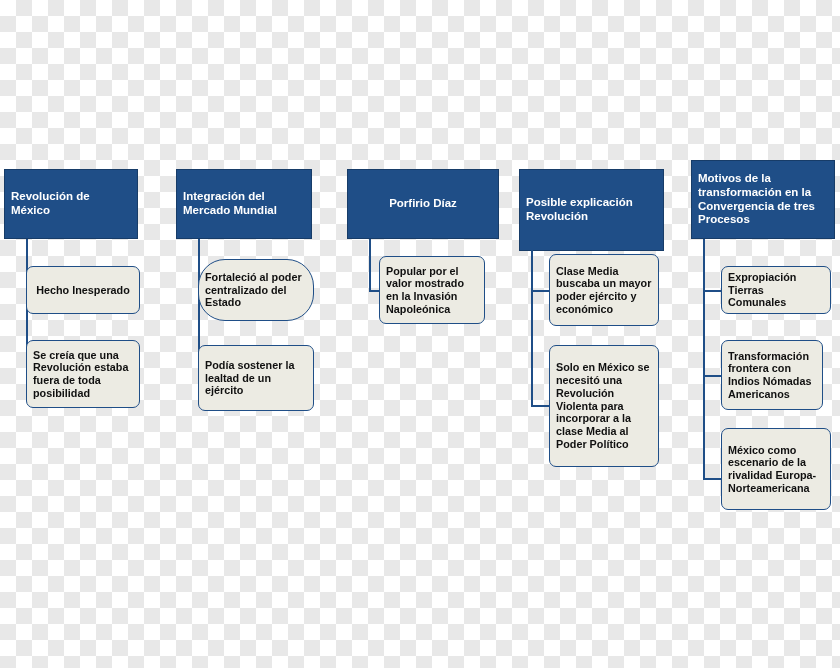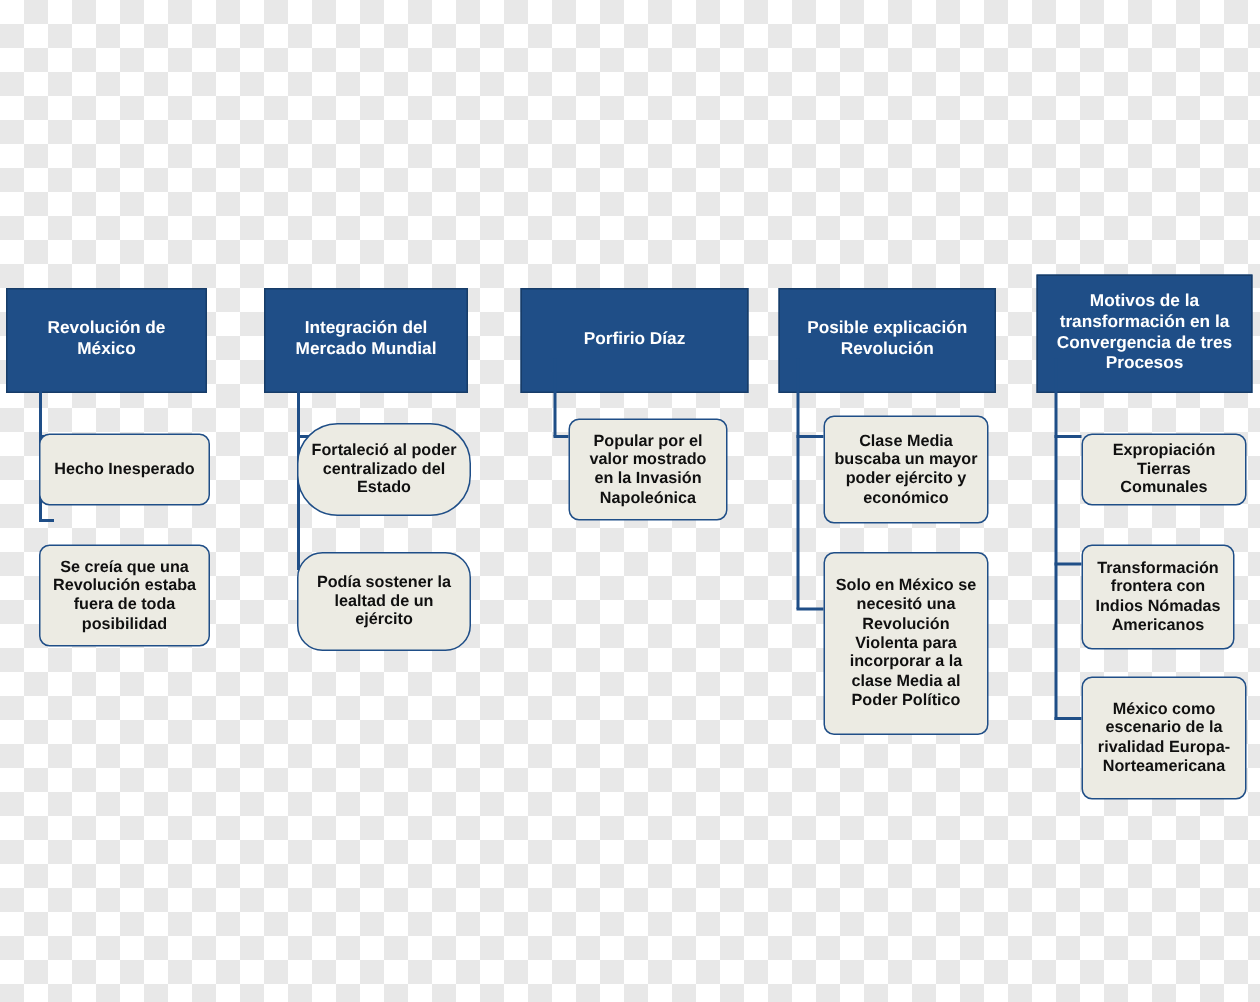"Motivos de la transformación en" .node { margin-top: 23px -> none; text-align: center -> left }
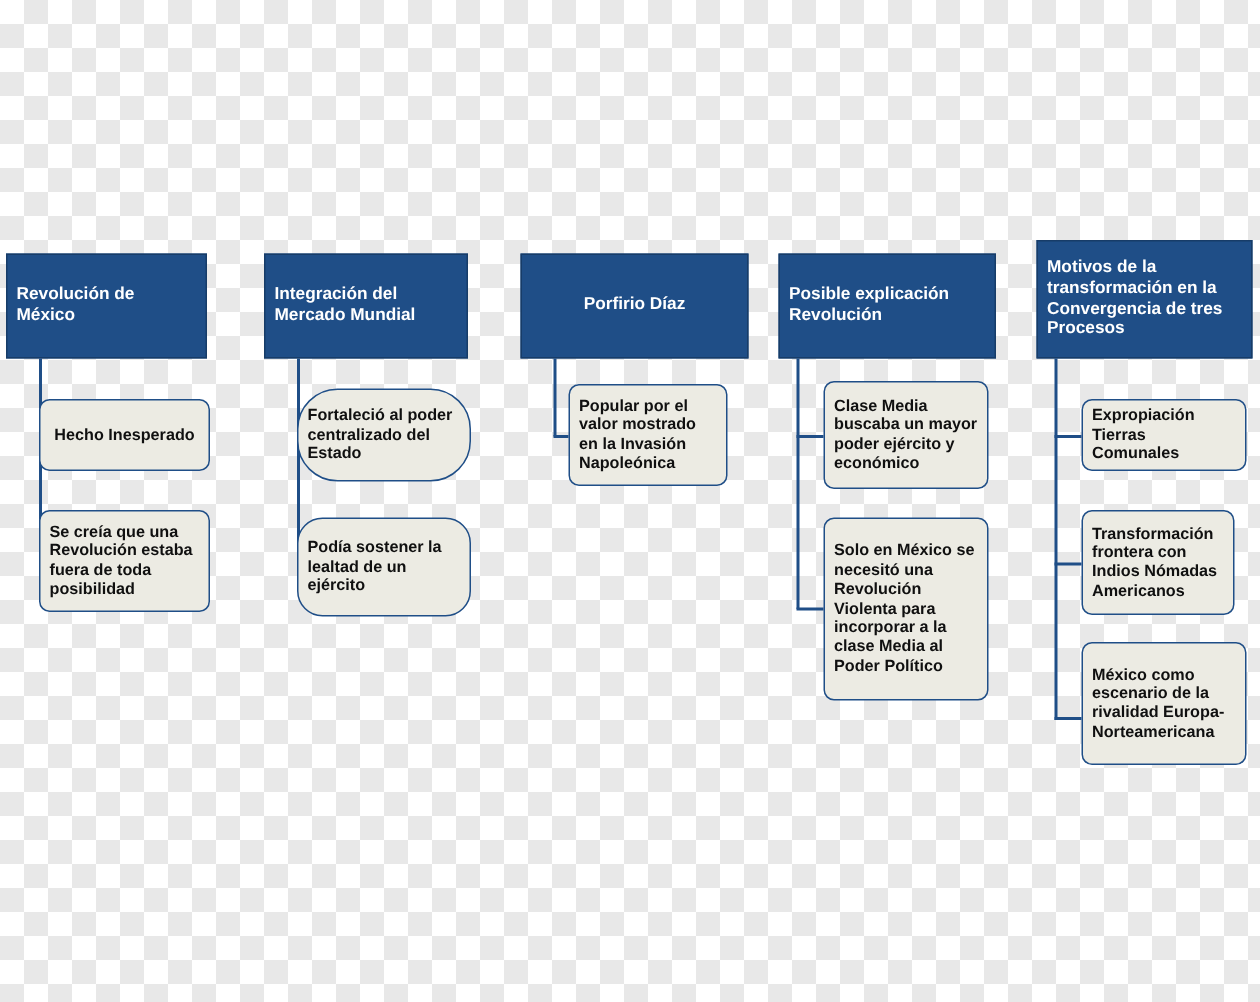"Posible explicación Revolución" div.node { height: 70px -> 82px }
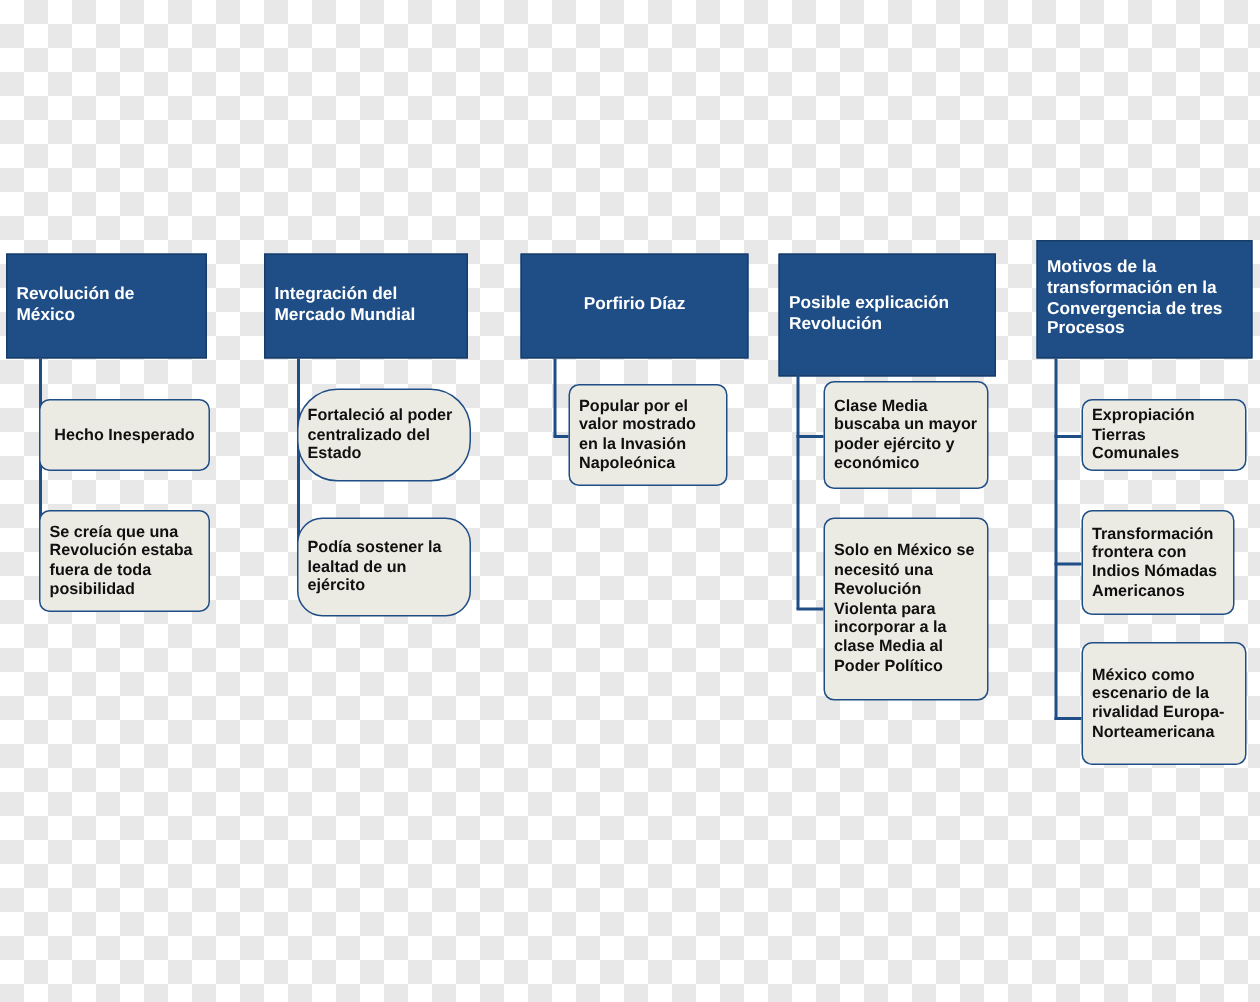"Podía sostener la lealtad de" div.node { border-radius: 17px -> none }
